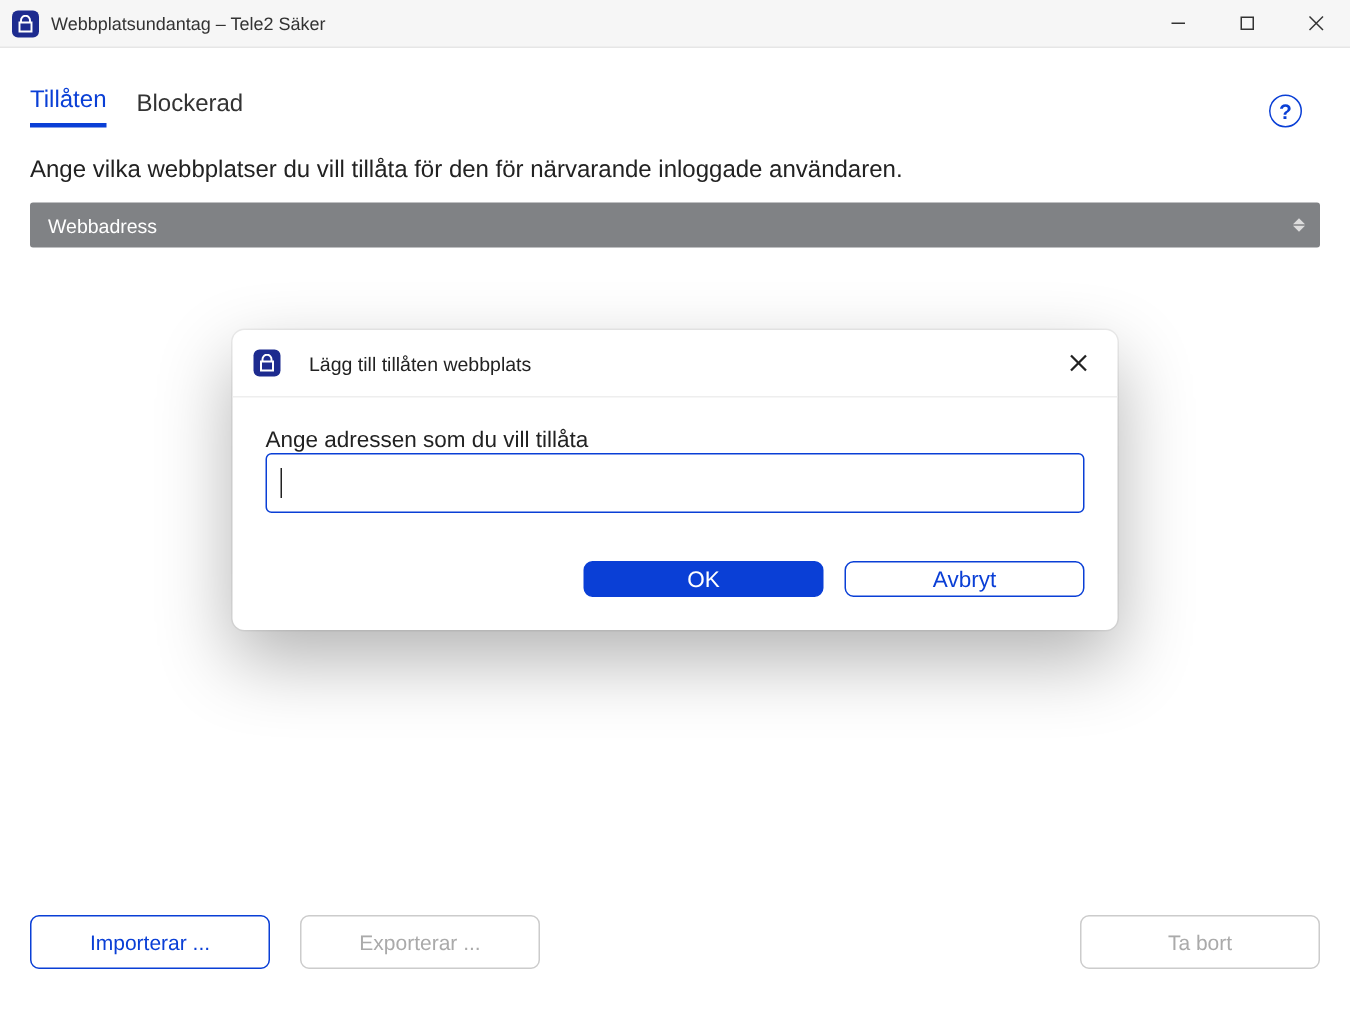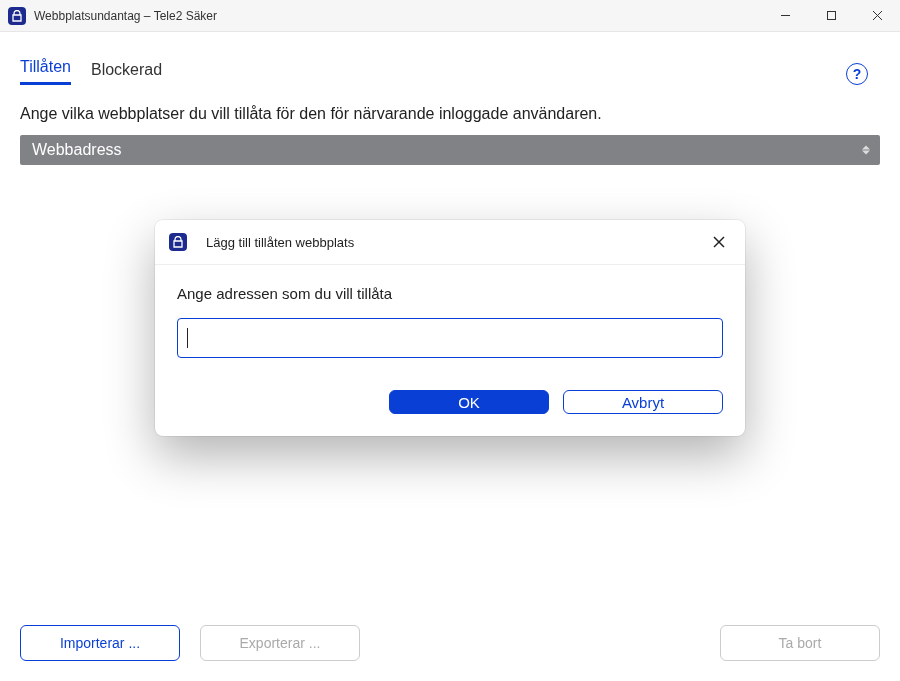"Webbadress" .col-header { font-size: 16px -> 13px }
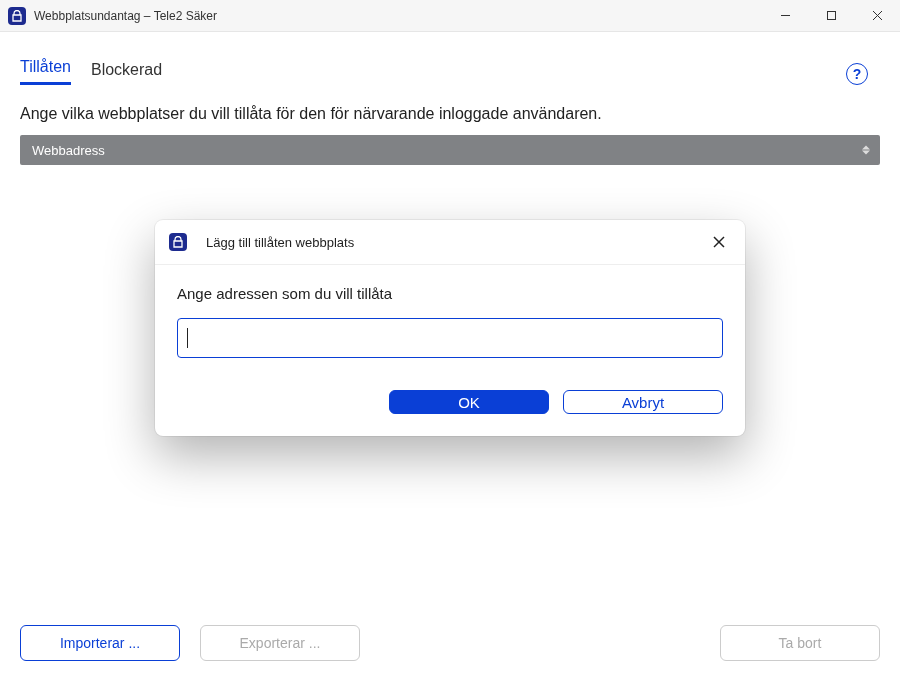"Ange adressen som du vill" .modal-body .prompt { margin-bottom: 16px -> none }
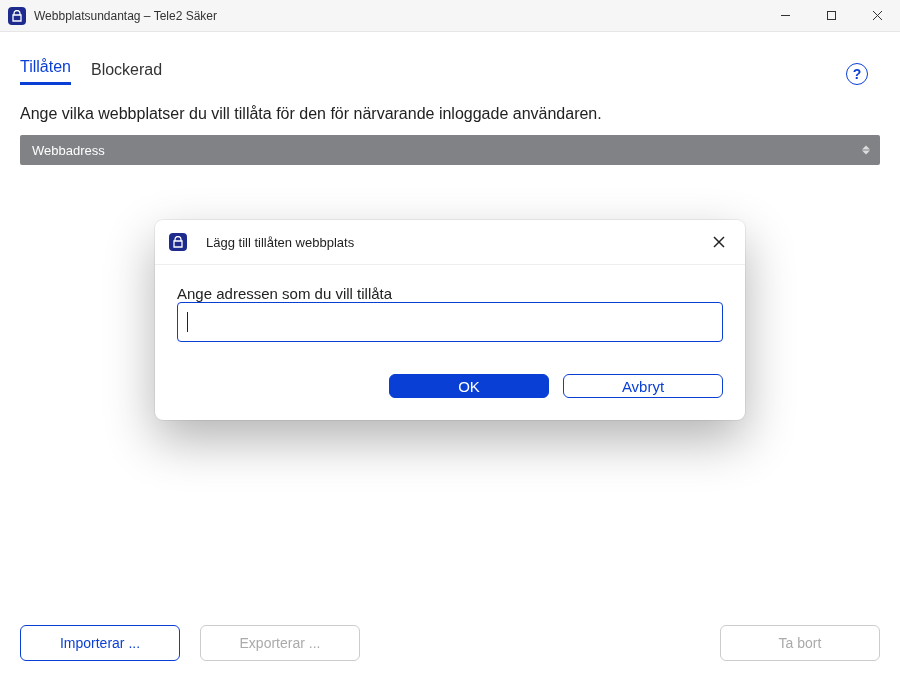"Importerar ..." .bottom-bar { bottom: 20px -> 35px }
